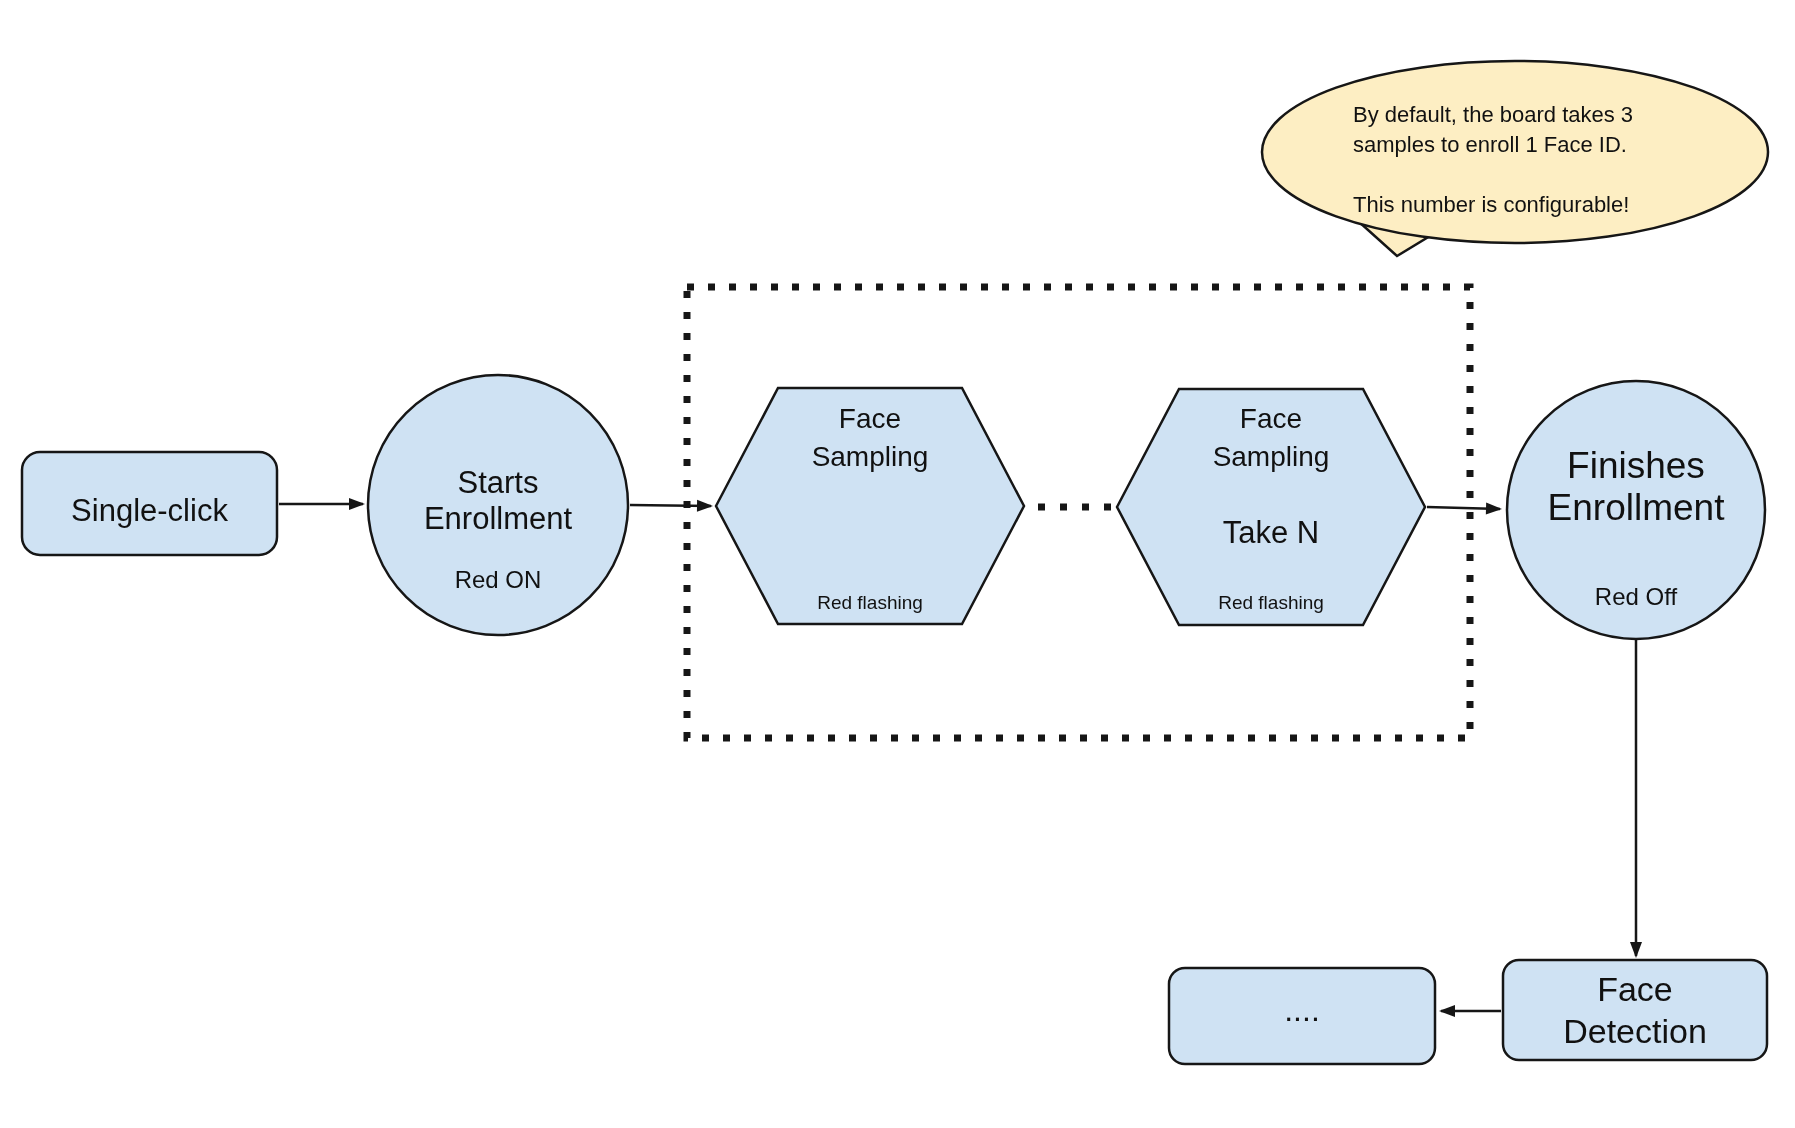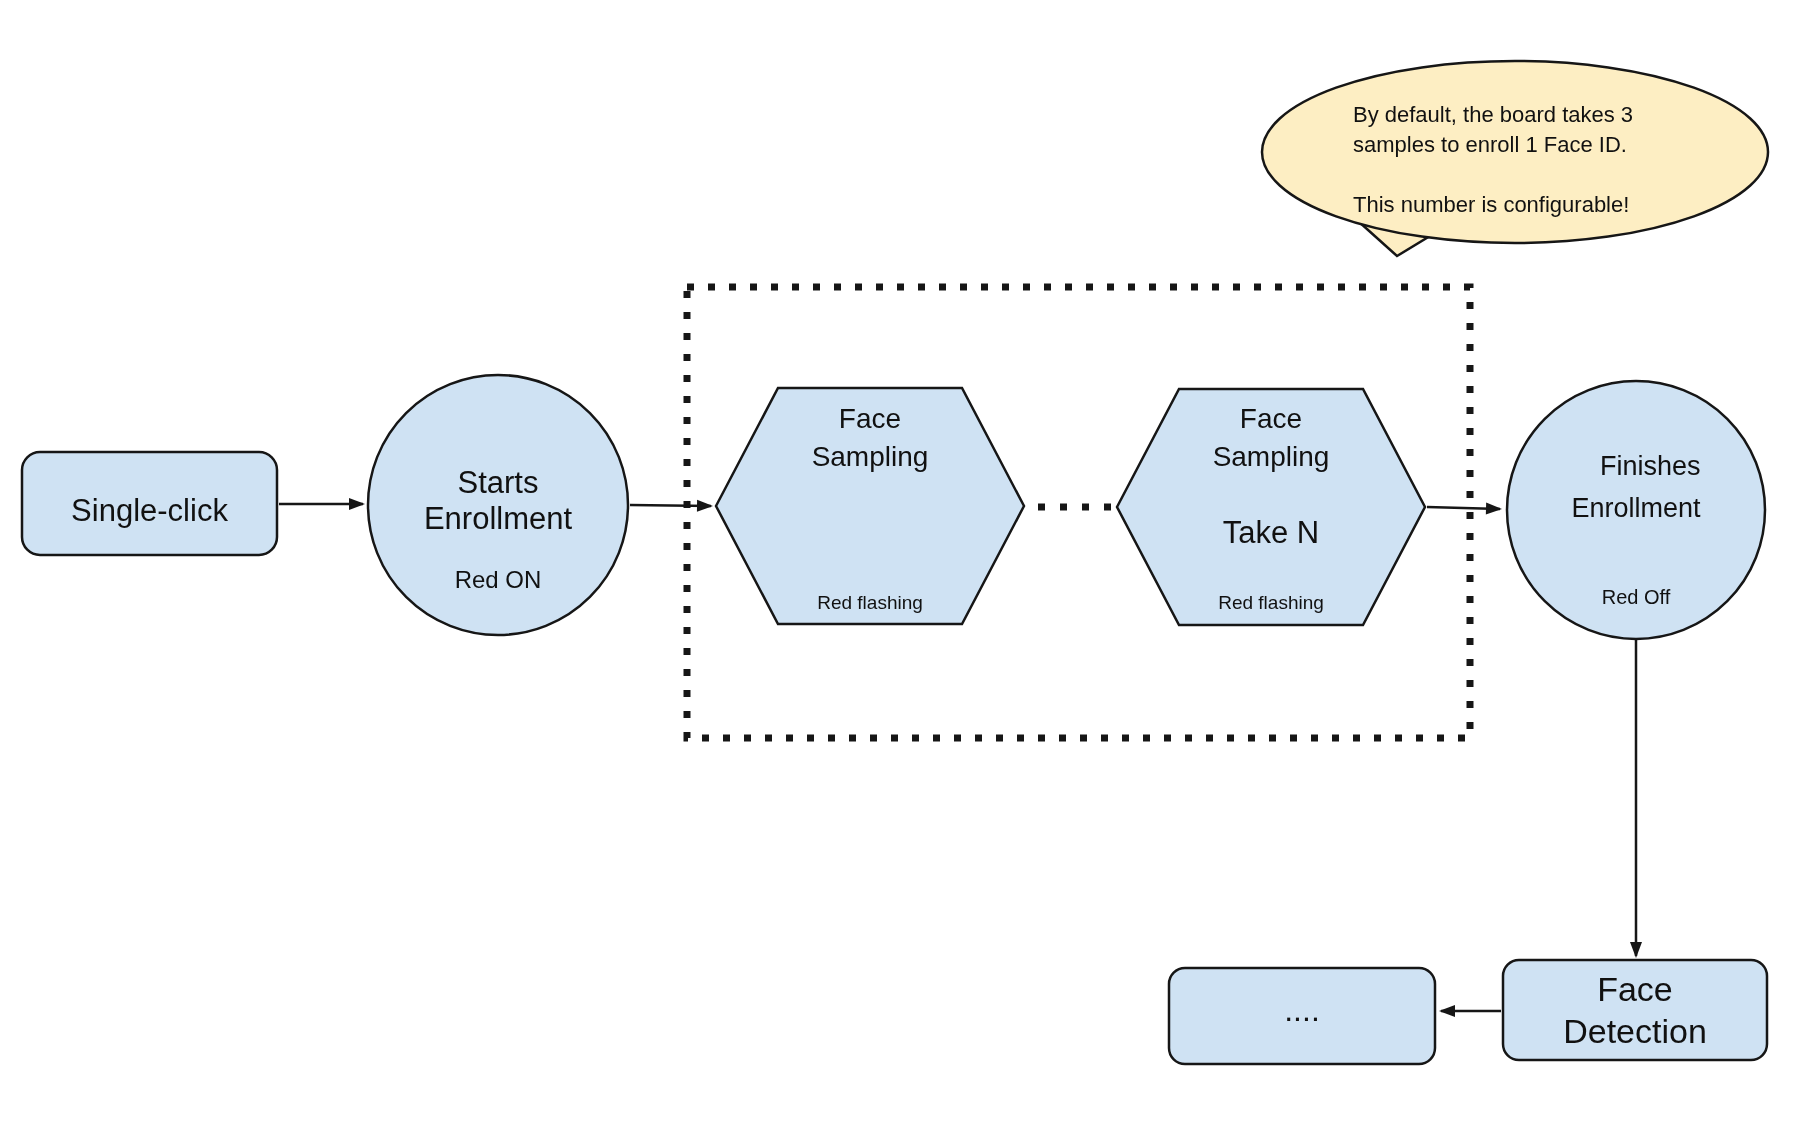"Finishes" div.label { font-size: 27px -> 37px; text-align: right -> none }
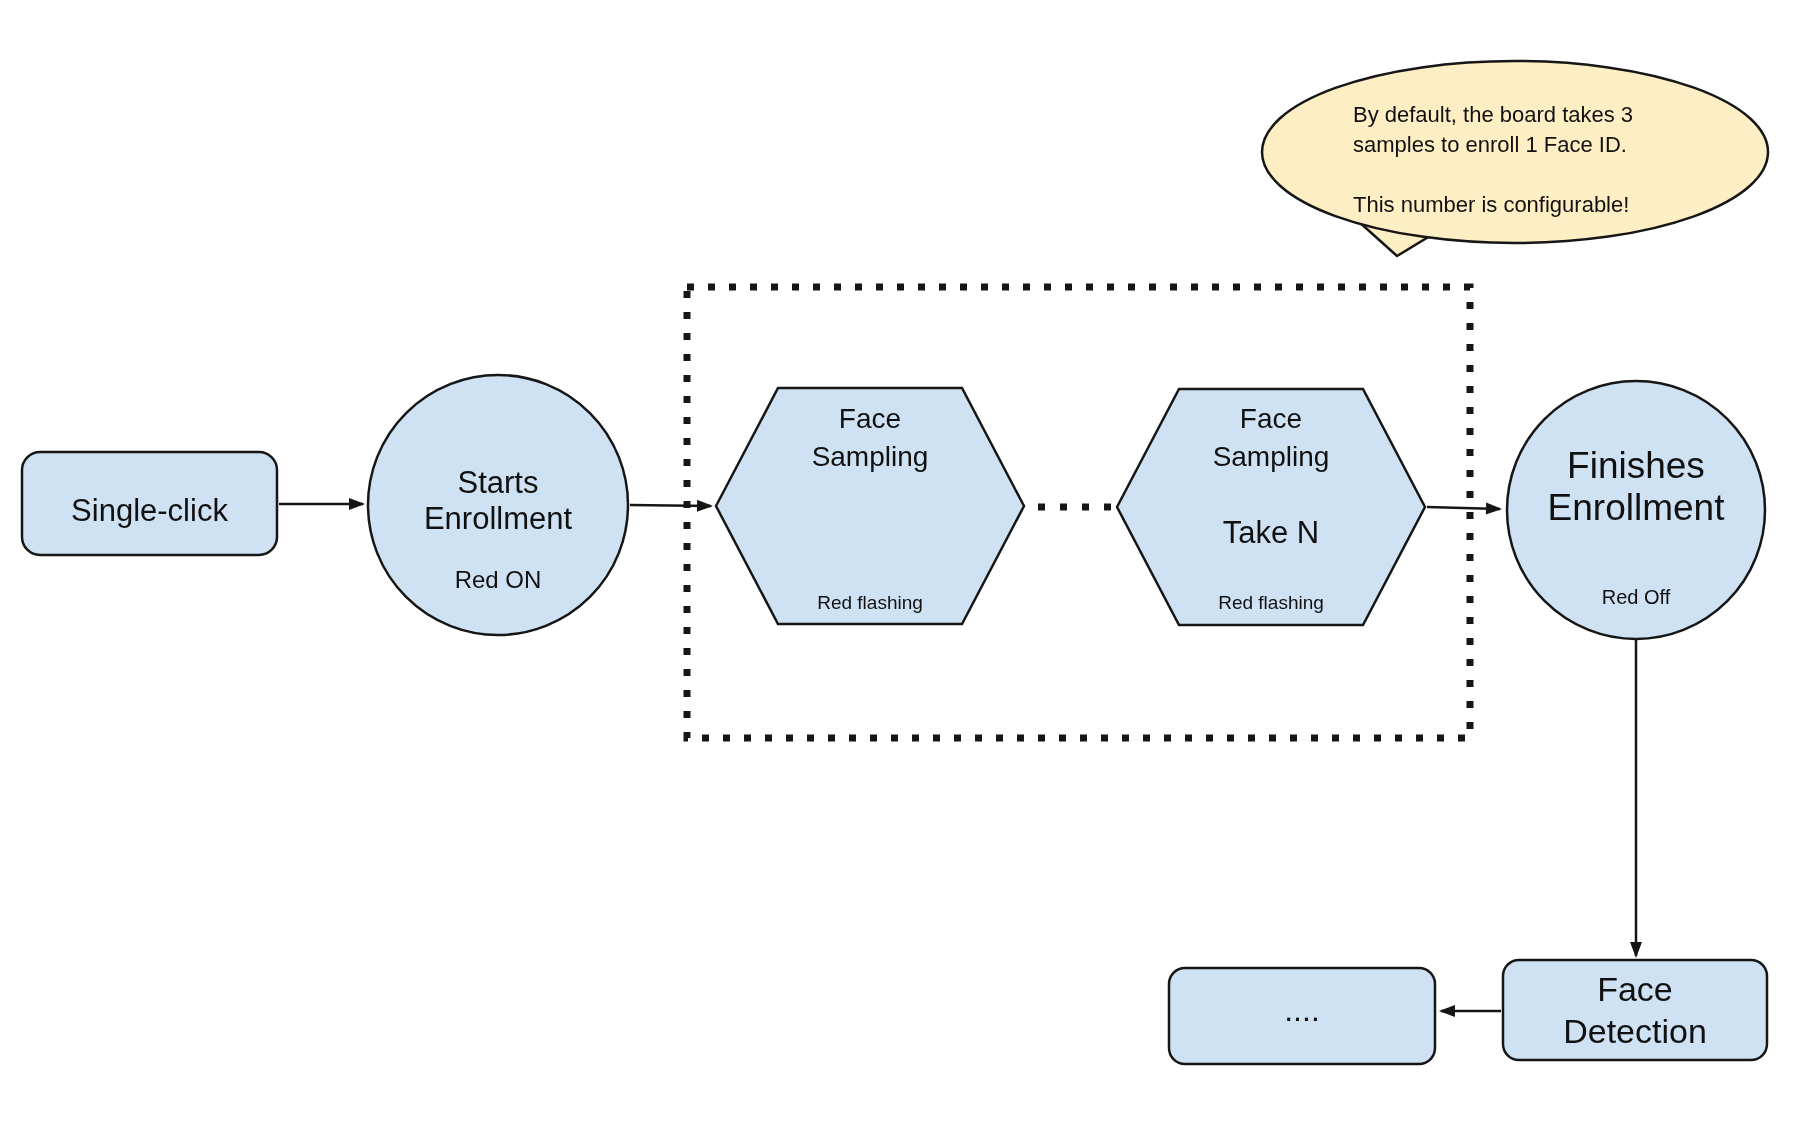"Red Off" div.label { font-size: 20px -> 24px }
